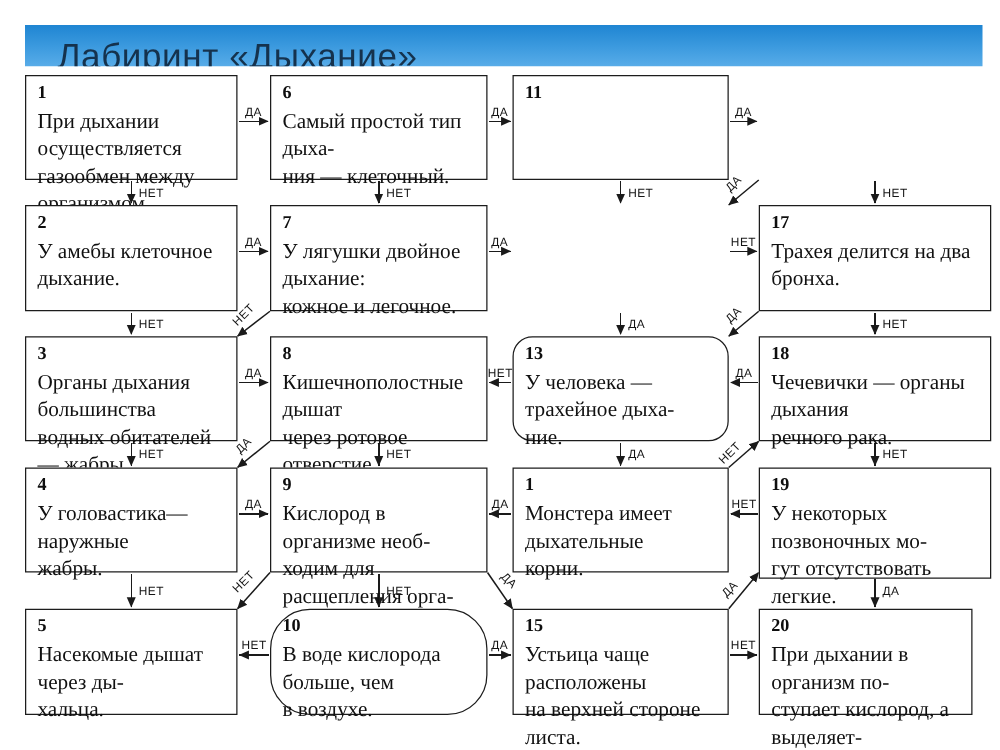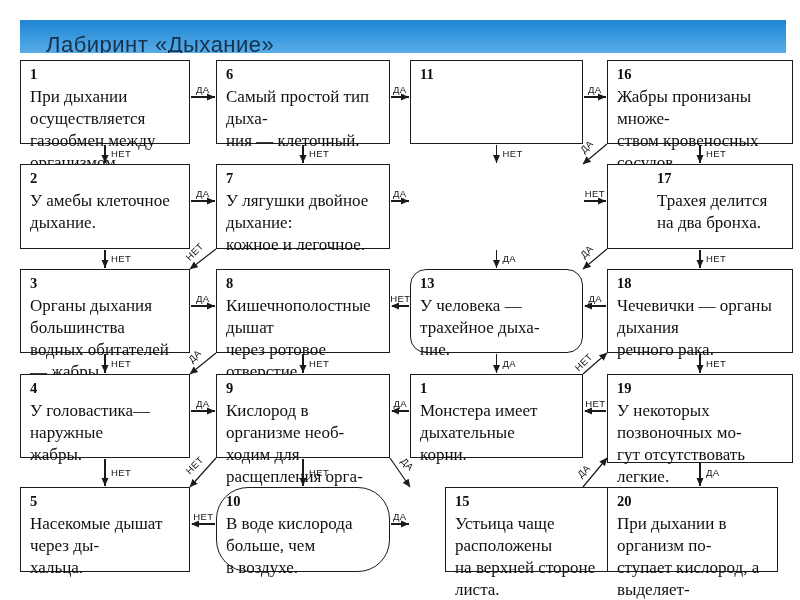"Лабиринт «Дыхание»" .slide-title { font-size: 22px -> 28px }
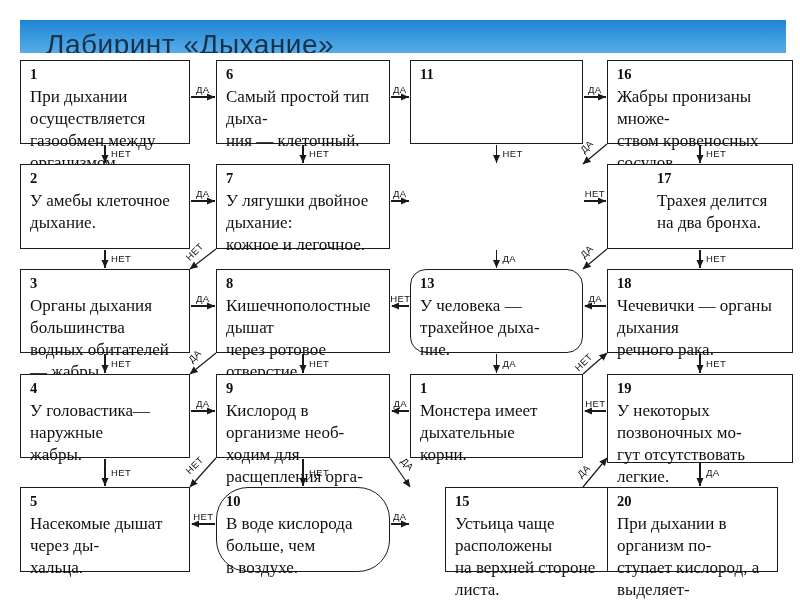"16" div.sbox { html: <div> <div>16</div> <div>Жабры пронизаны множе- ством кровеносных сосудов.</div> </div> -> none }
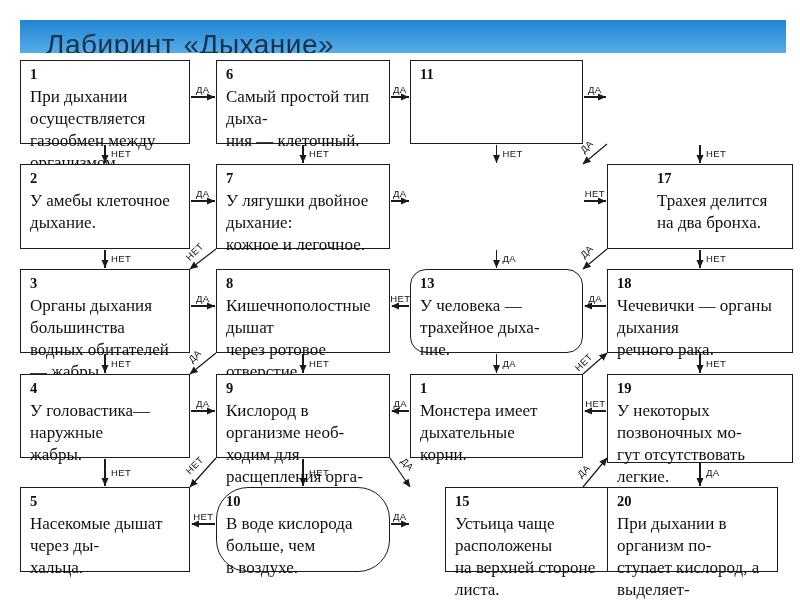"17" div.sbox { padding-left: 40px -> none }
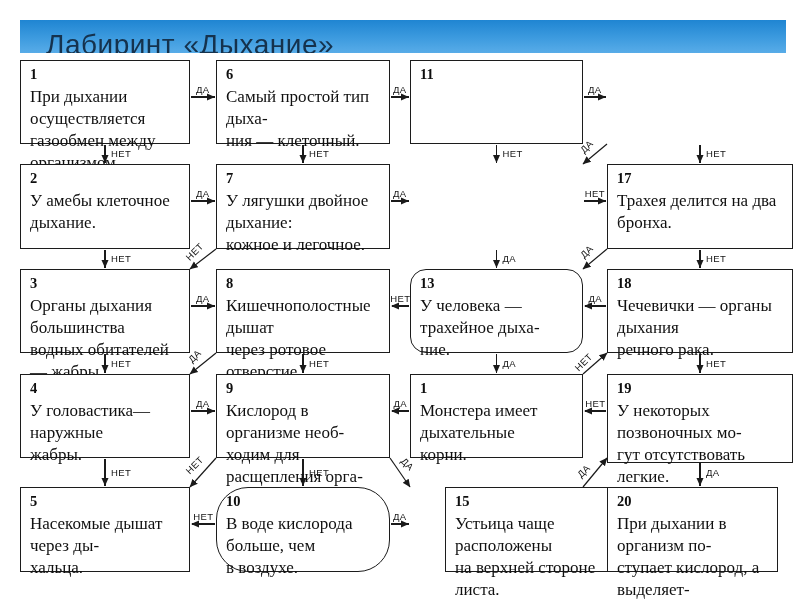"15" div.sbox { margin-left: 35px -> none }
